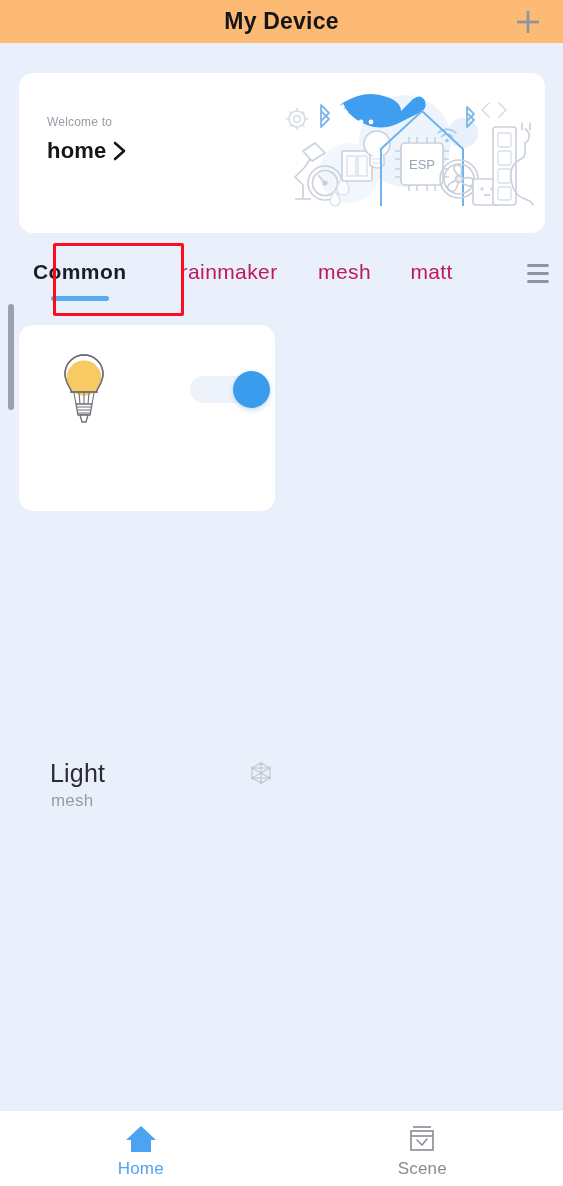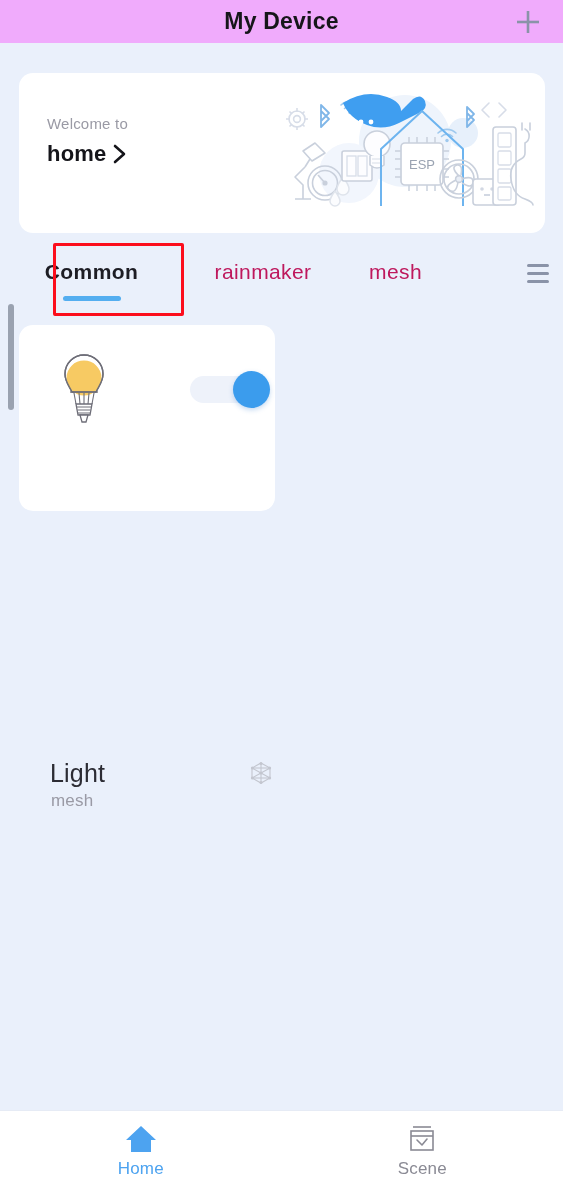"My Device" .header { background: #f0abfc -> #fdba74 }
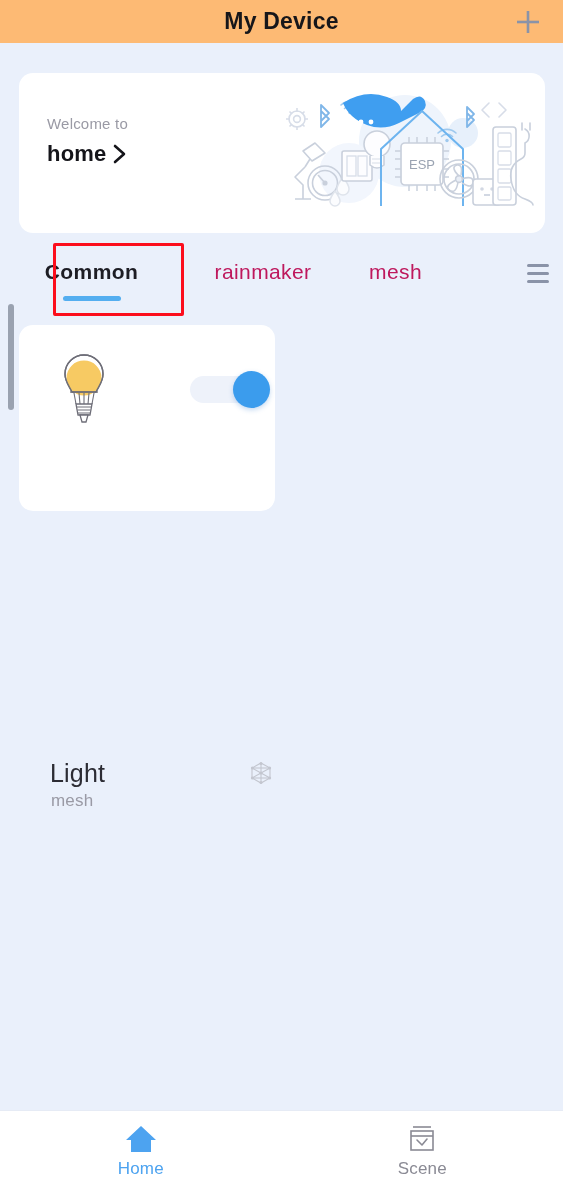"Welcome to" .welcome-sub { font-size: 15px -> 12px }
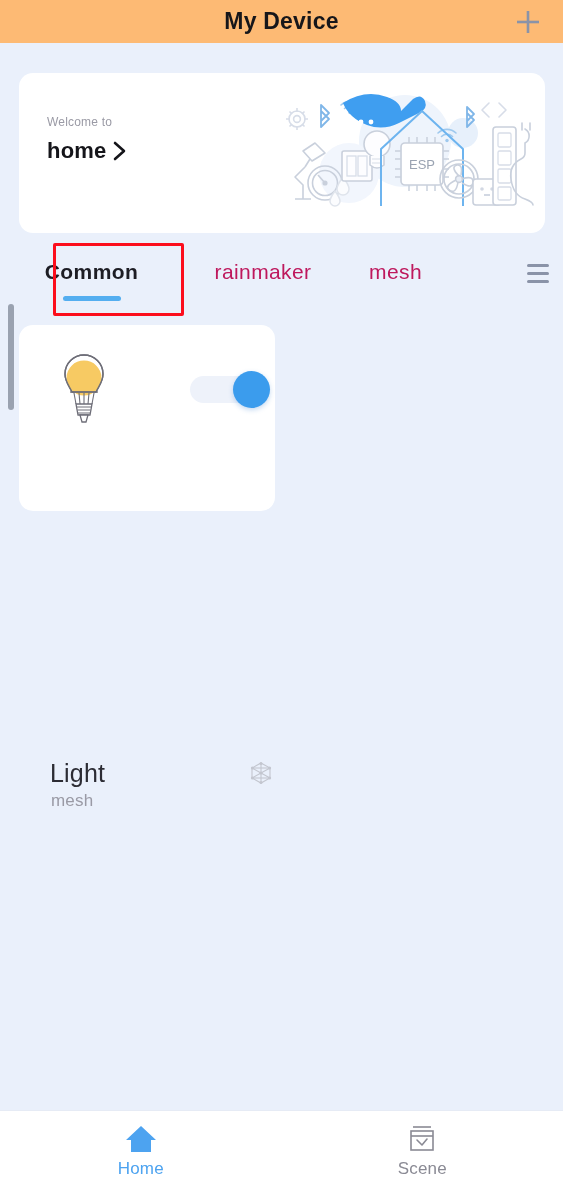"matt" div.tab { html: none -> <div> <span>matt</span> <span></span> </div> }
